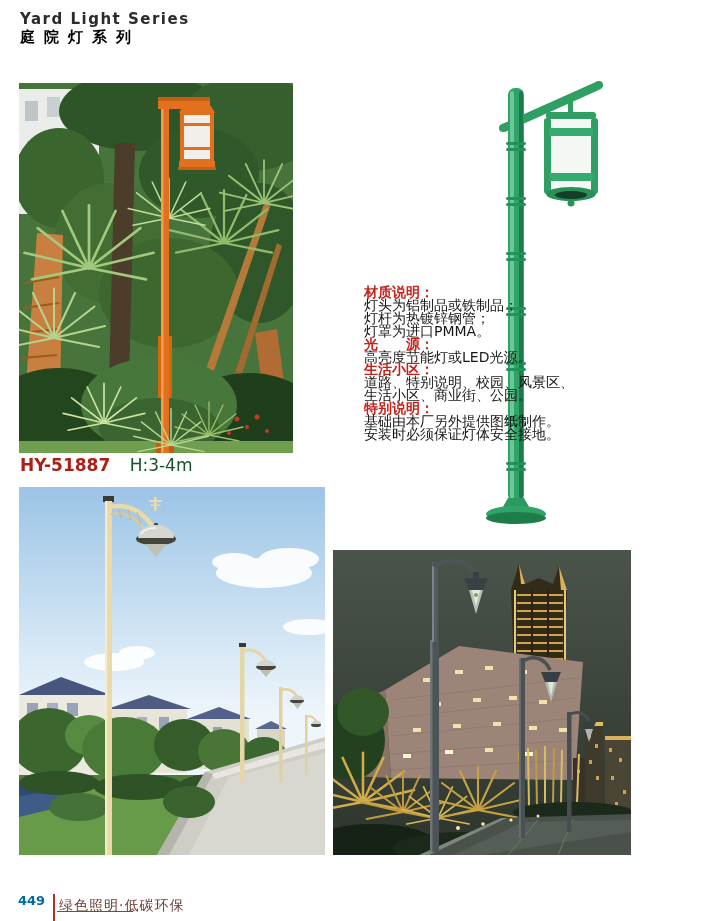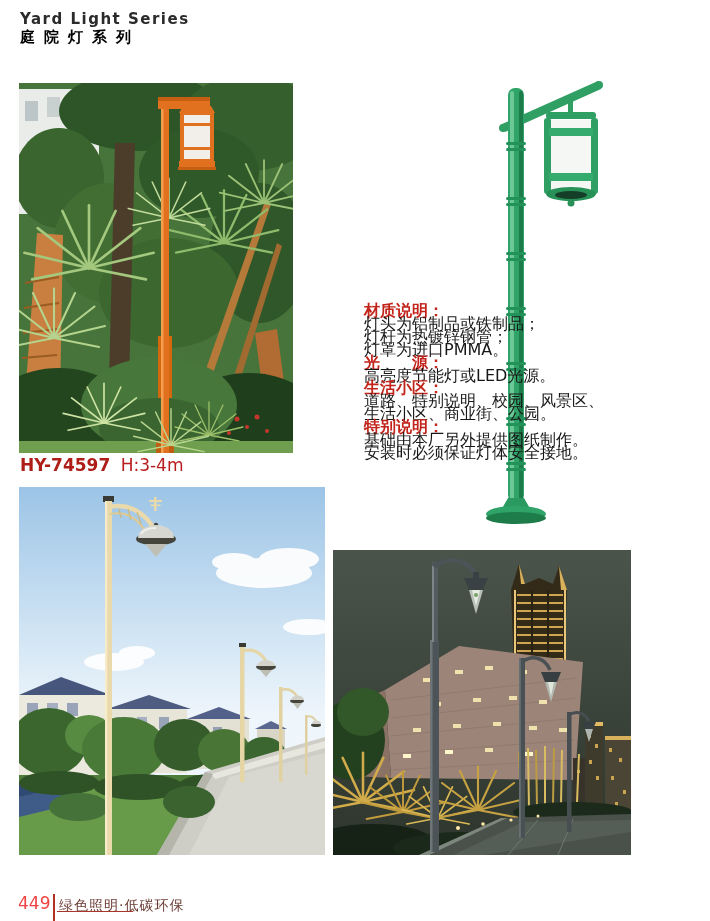"材质说明：" .spec { font-size: 16px -> 14px; top: 305px -> 286px }
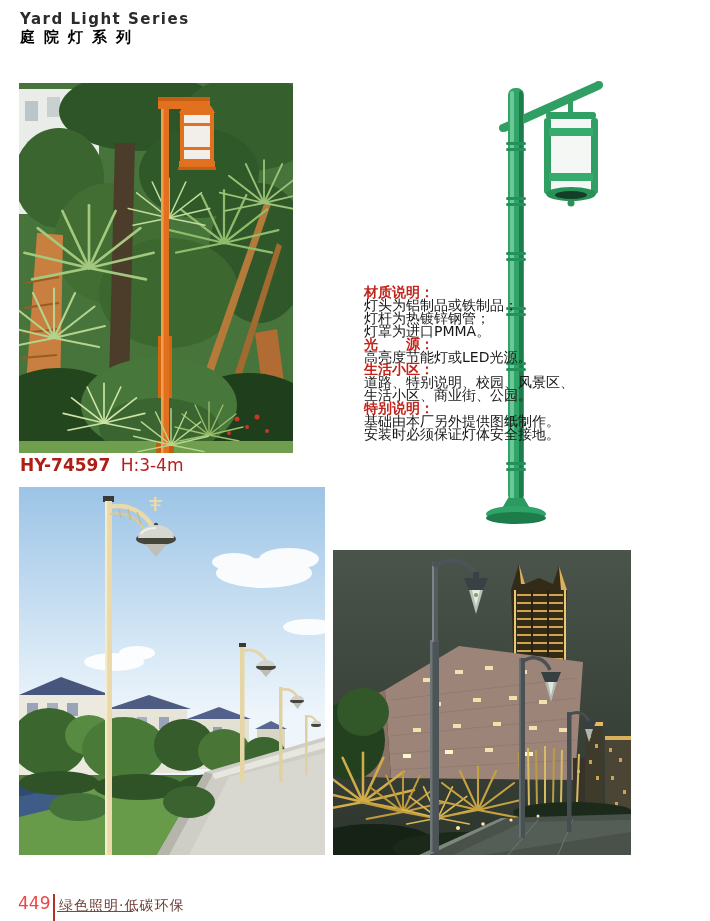"HY-74597" span.model { text: HY-74597 -> HY-51887 }
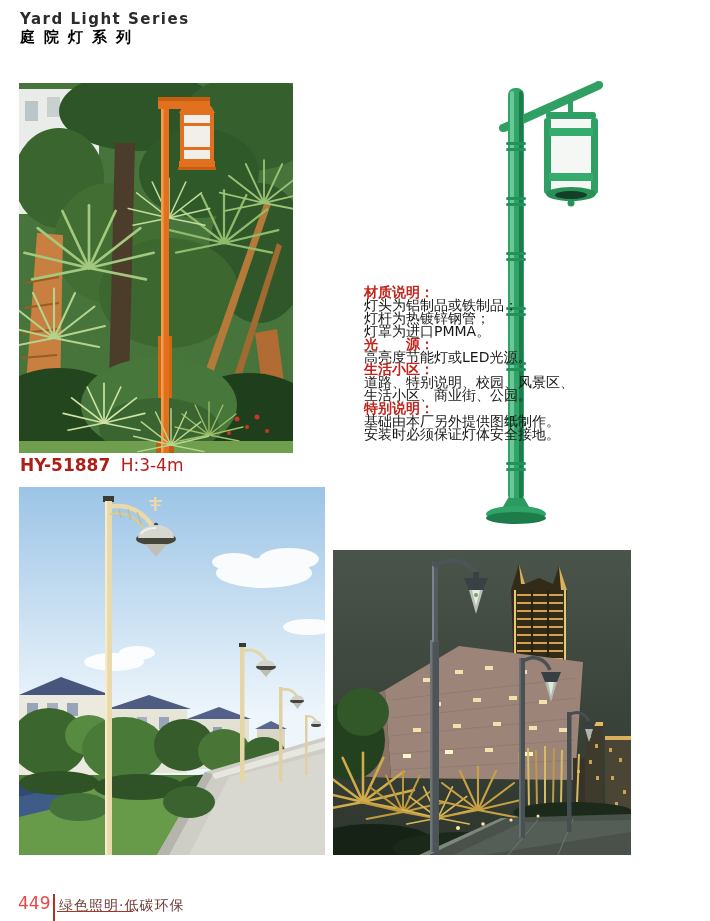"H:3-4m" .plabel .ph { color: #b91c1c -> #14532d; margin-left: 5px -> 14px }
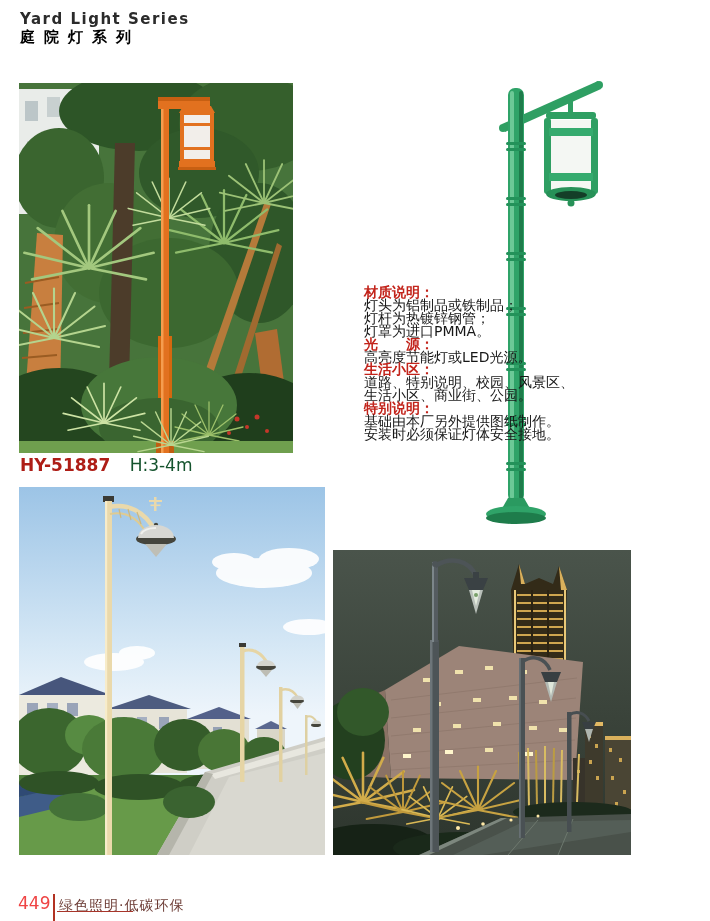"449" .footnum { color: #ef4444 -> #0369a1; font-size: 17px -> 13px; font-weight: normal -> bold }
